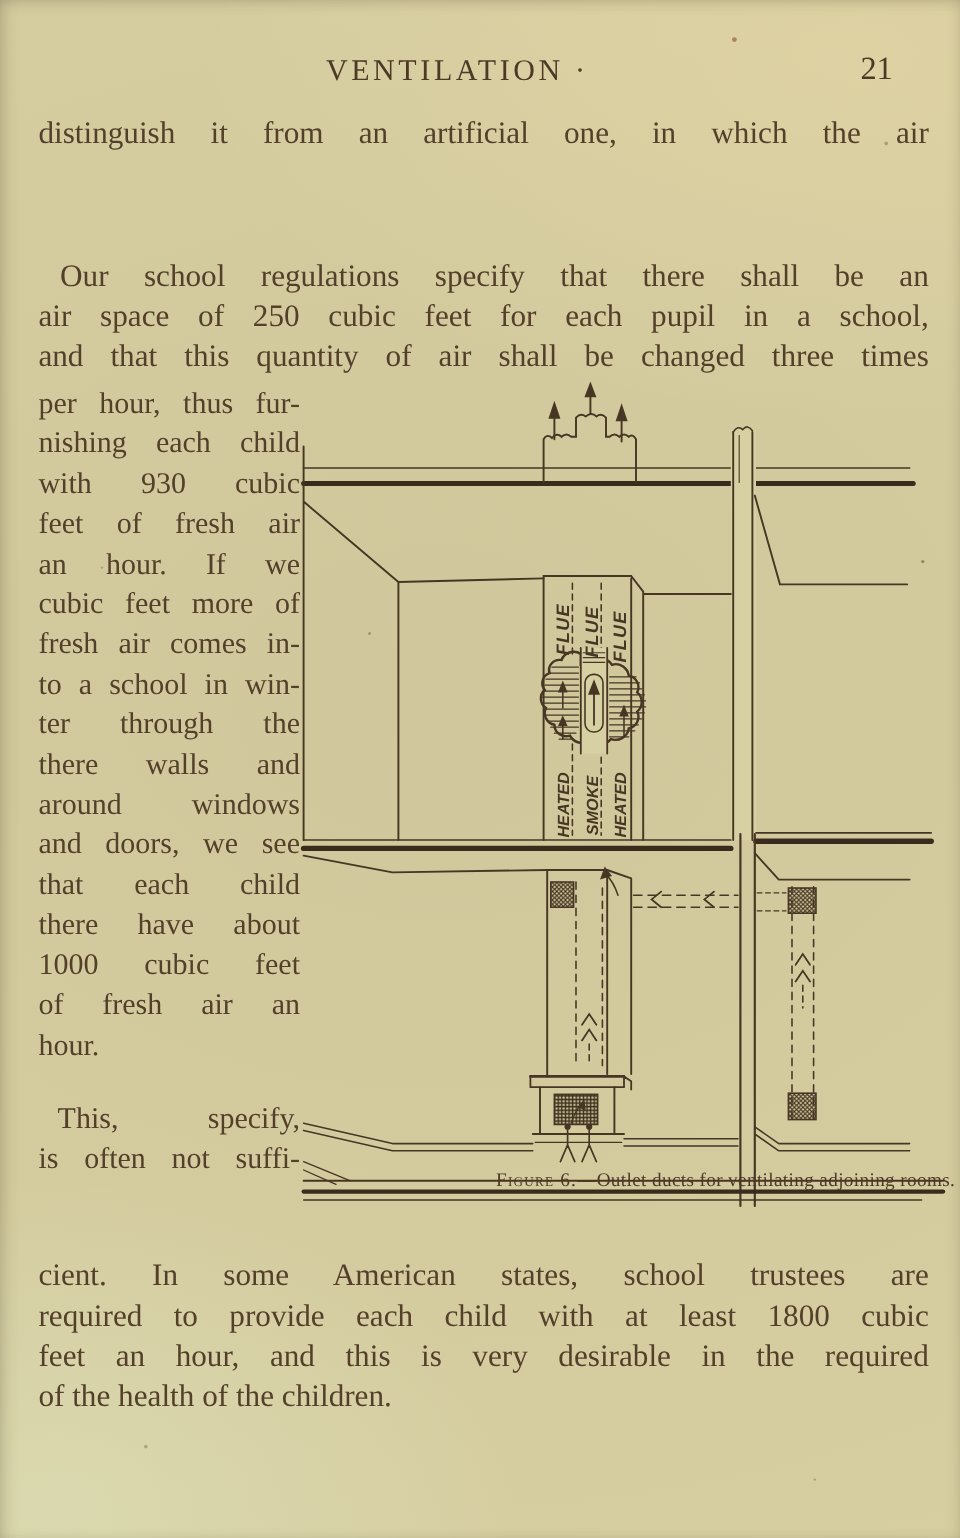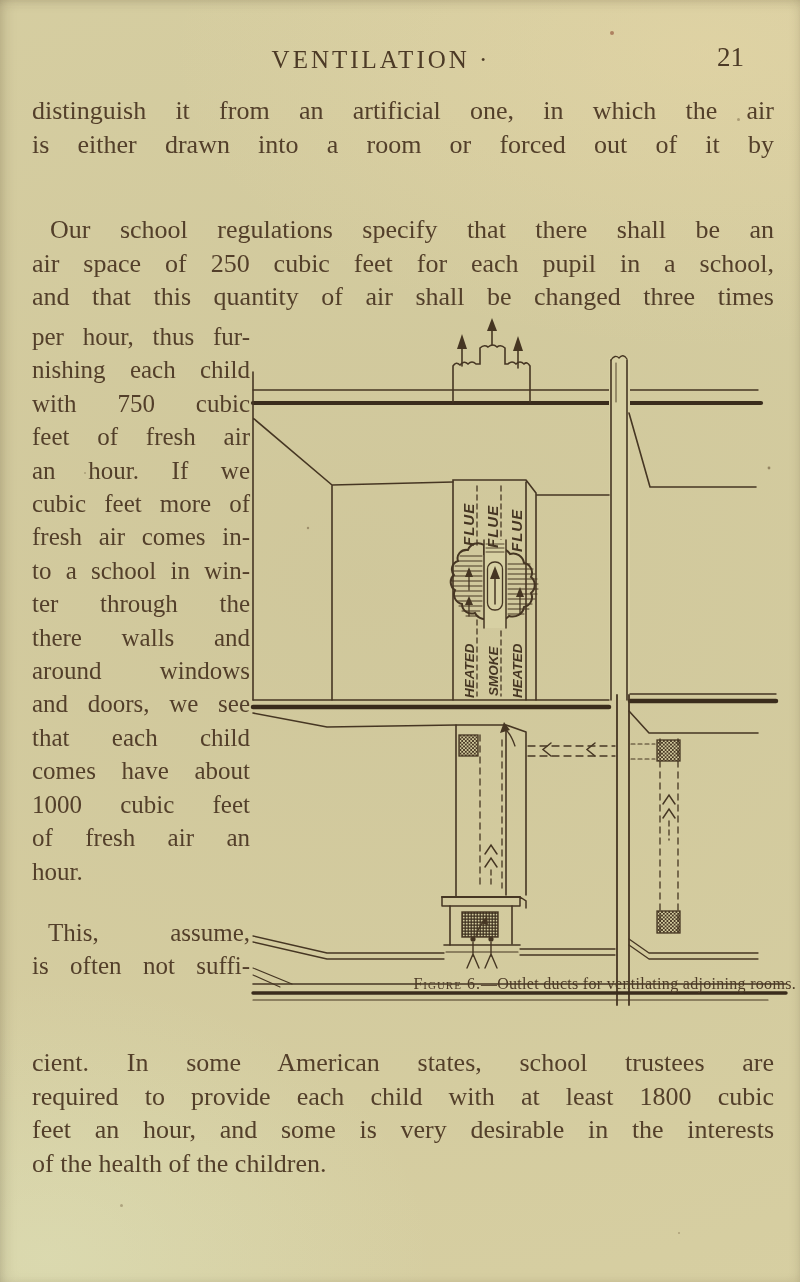"is either drawn into a" div.tline { html: <div>is either drawn into a room or forced out of it by</div> -> none }
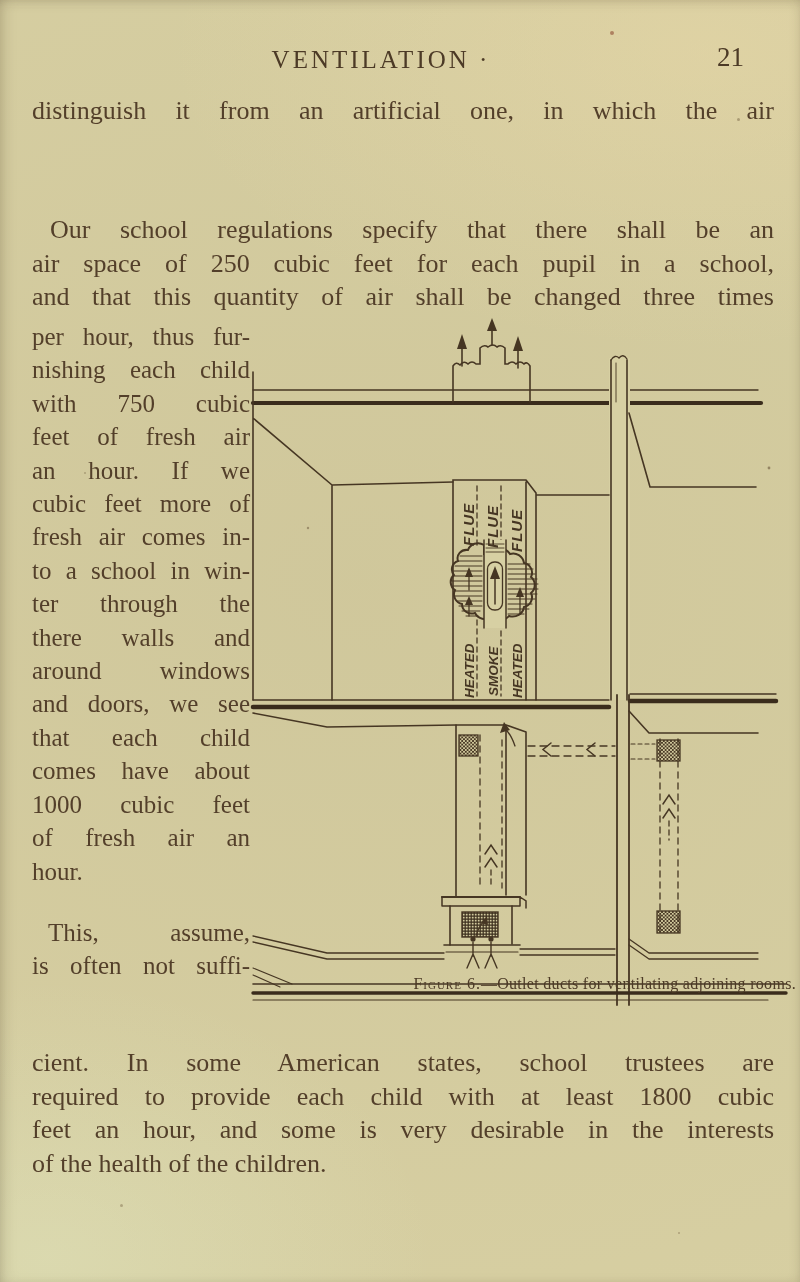"with 750 cubic" div.tline { text: 750 -> 930 }
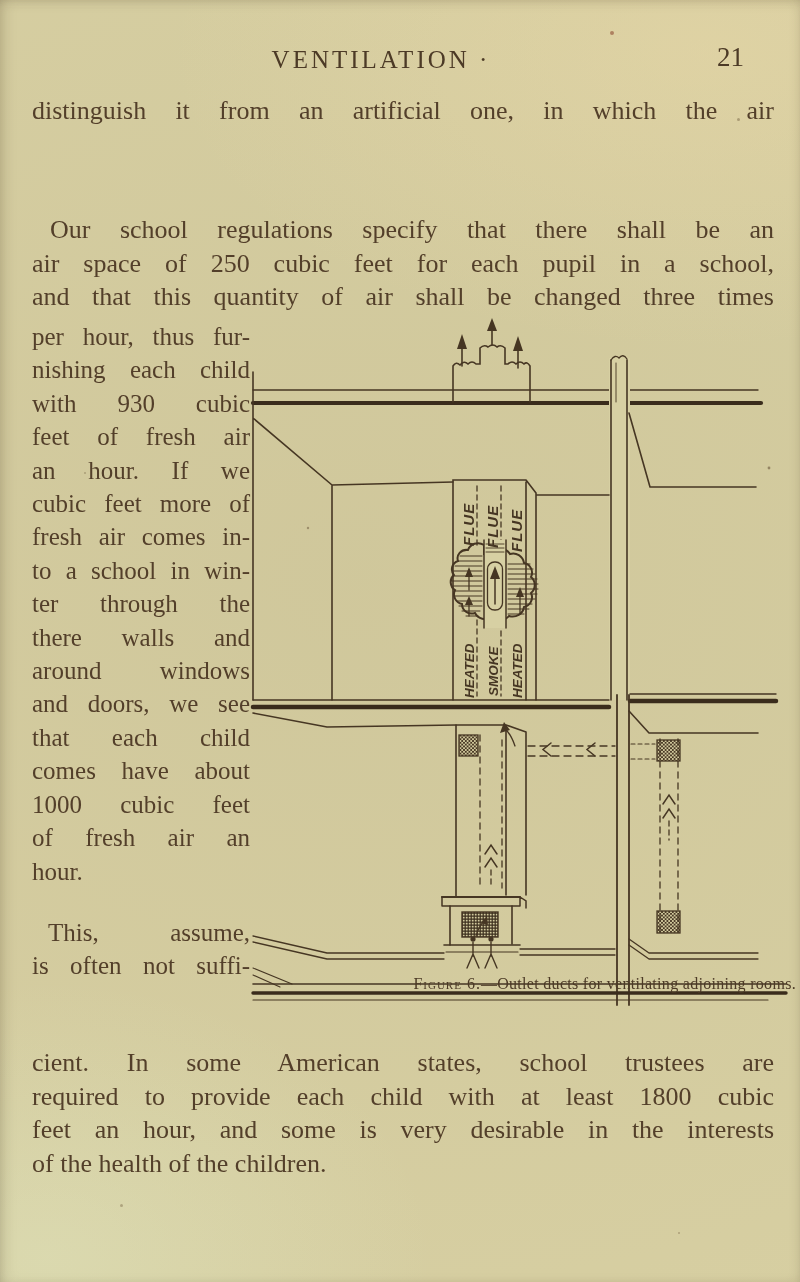"comes have about" div.tline { text: comes -> there }
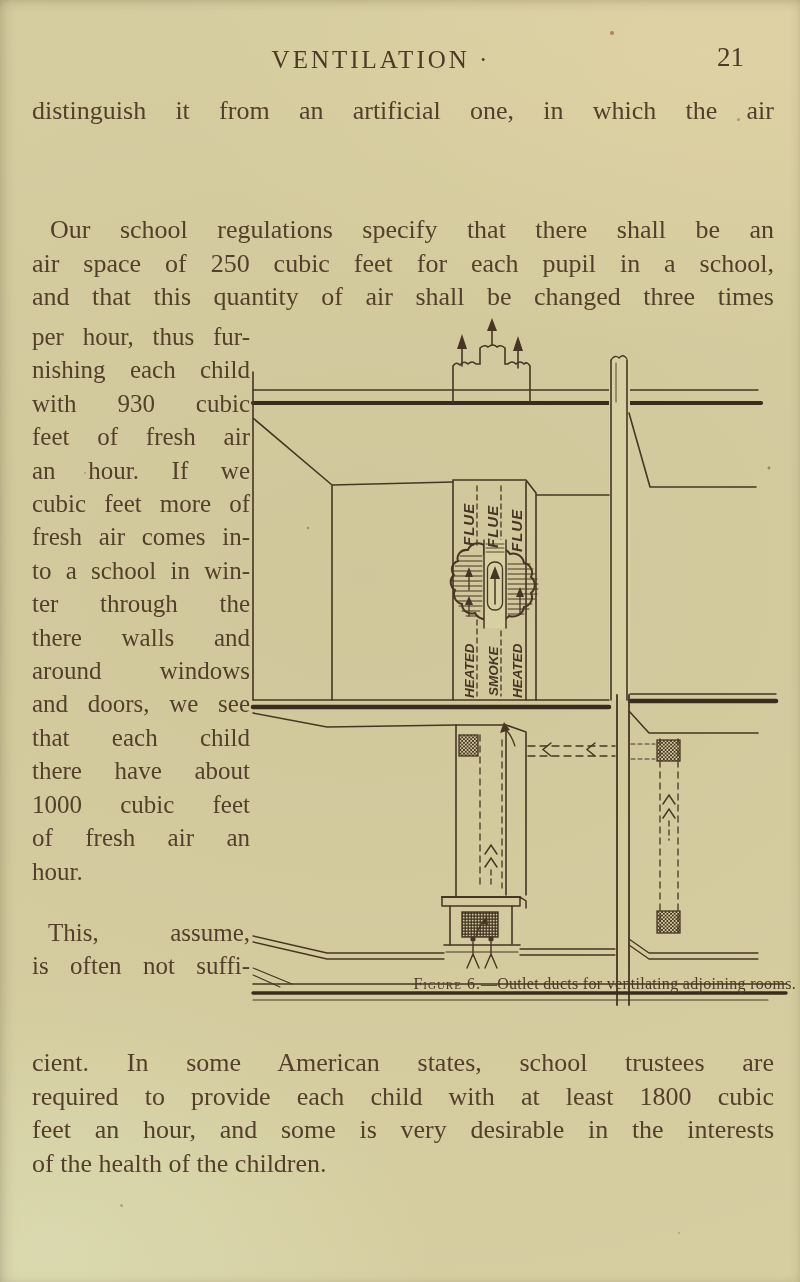"This, assume," div.tline { text: assume -> specify }
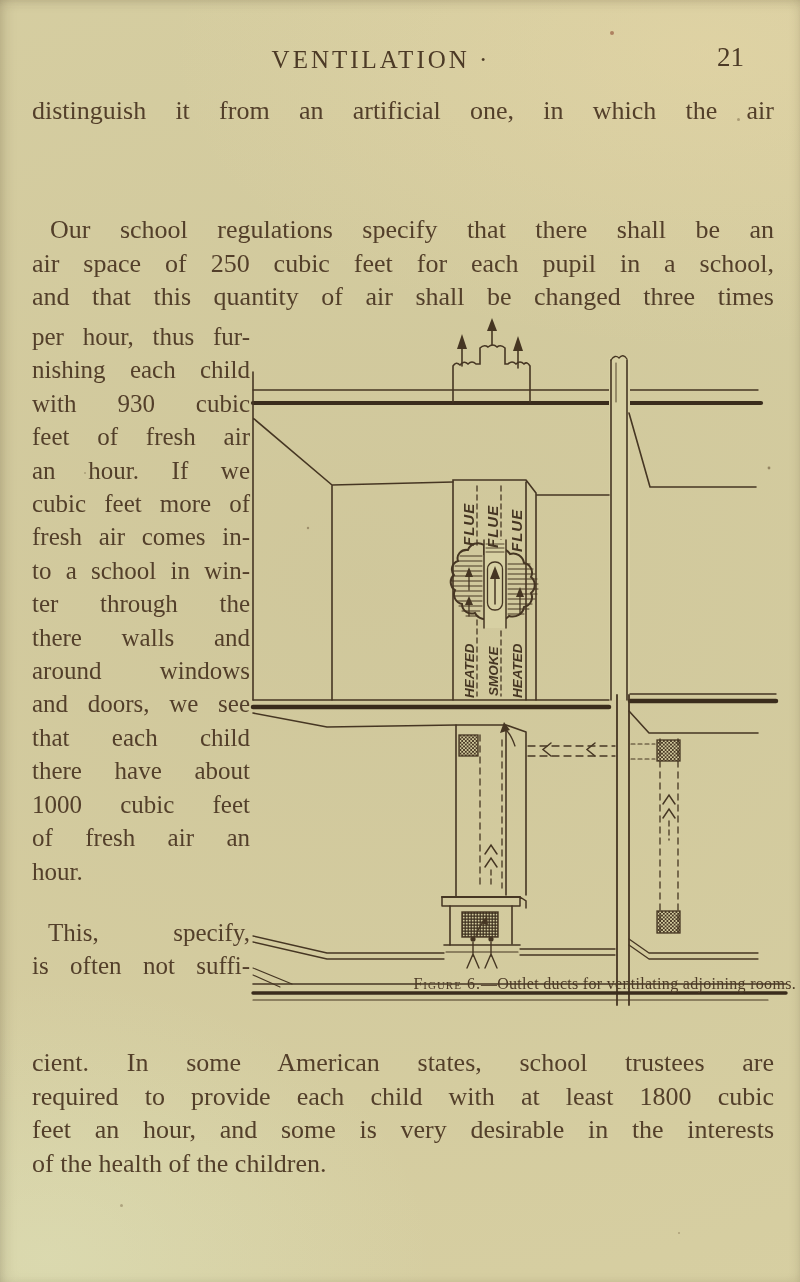"feet an hour, and some" div.tline { text: some is very desirable in the interests -> this is very desirable in the required }
